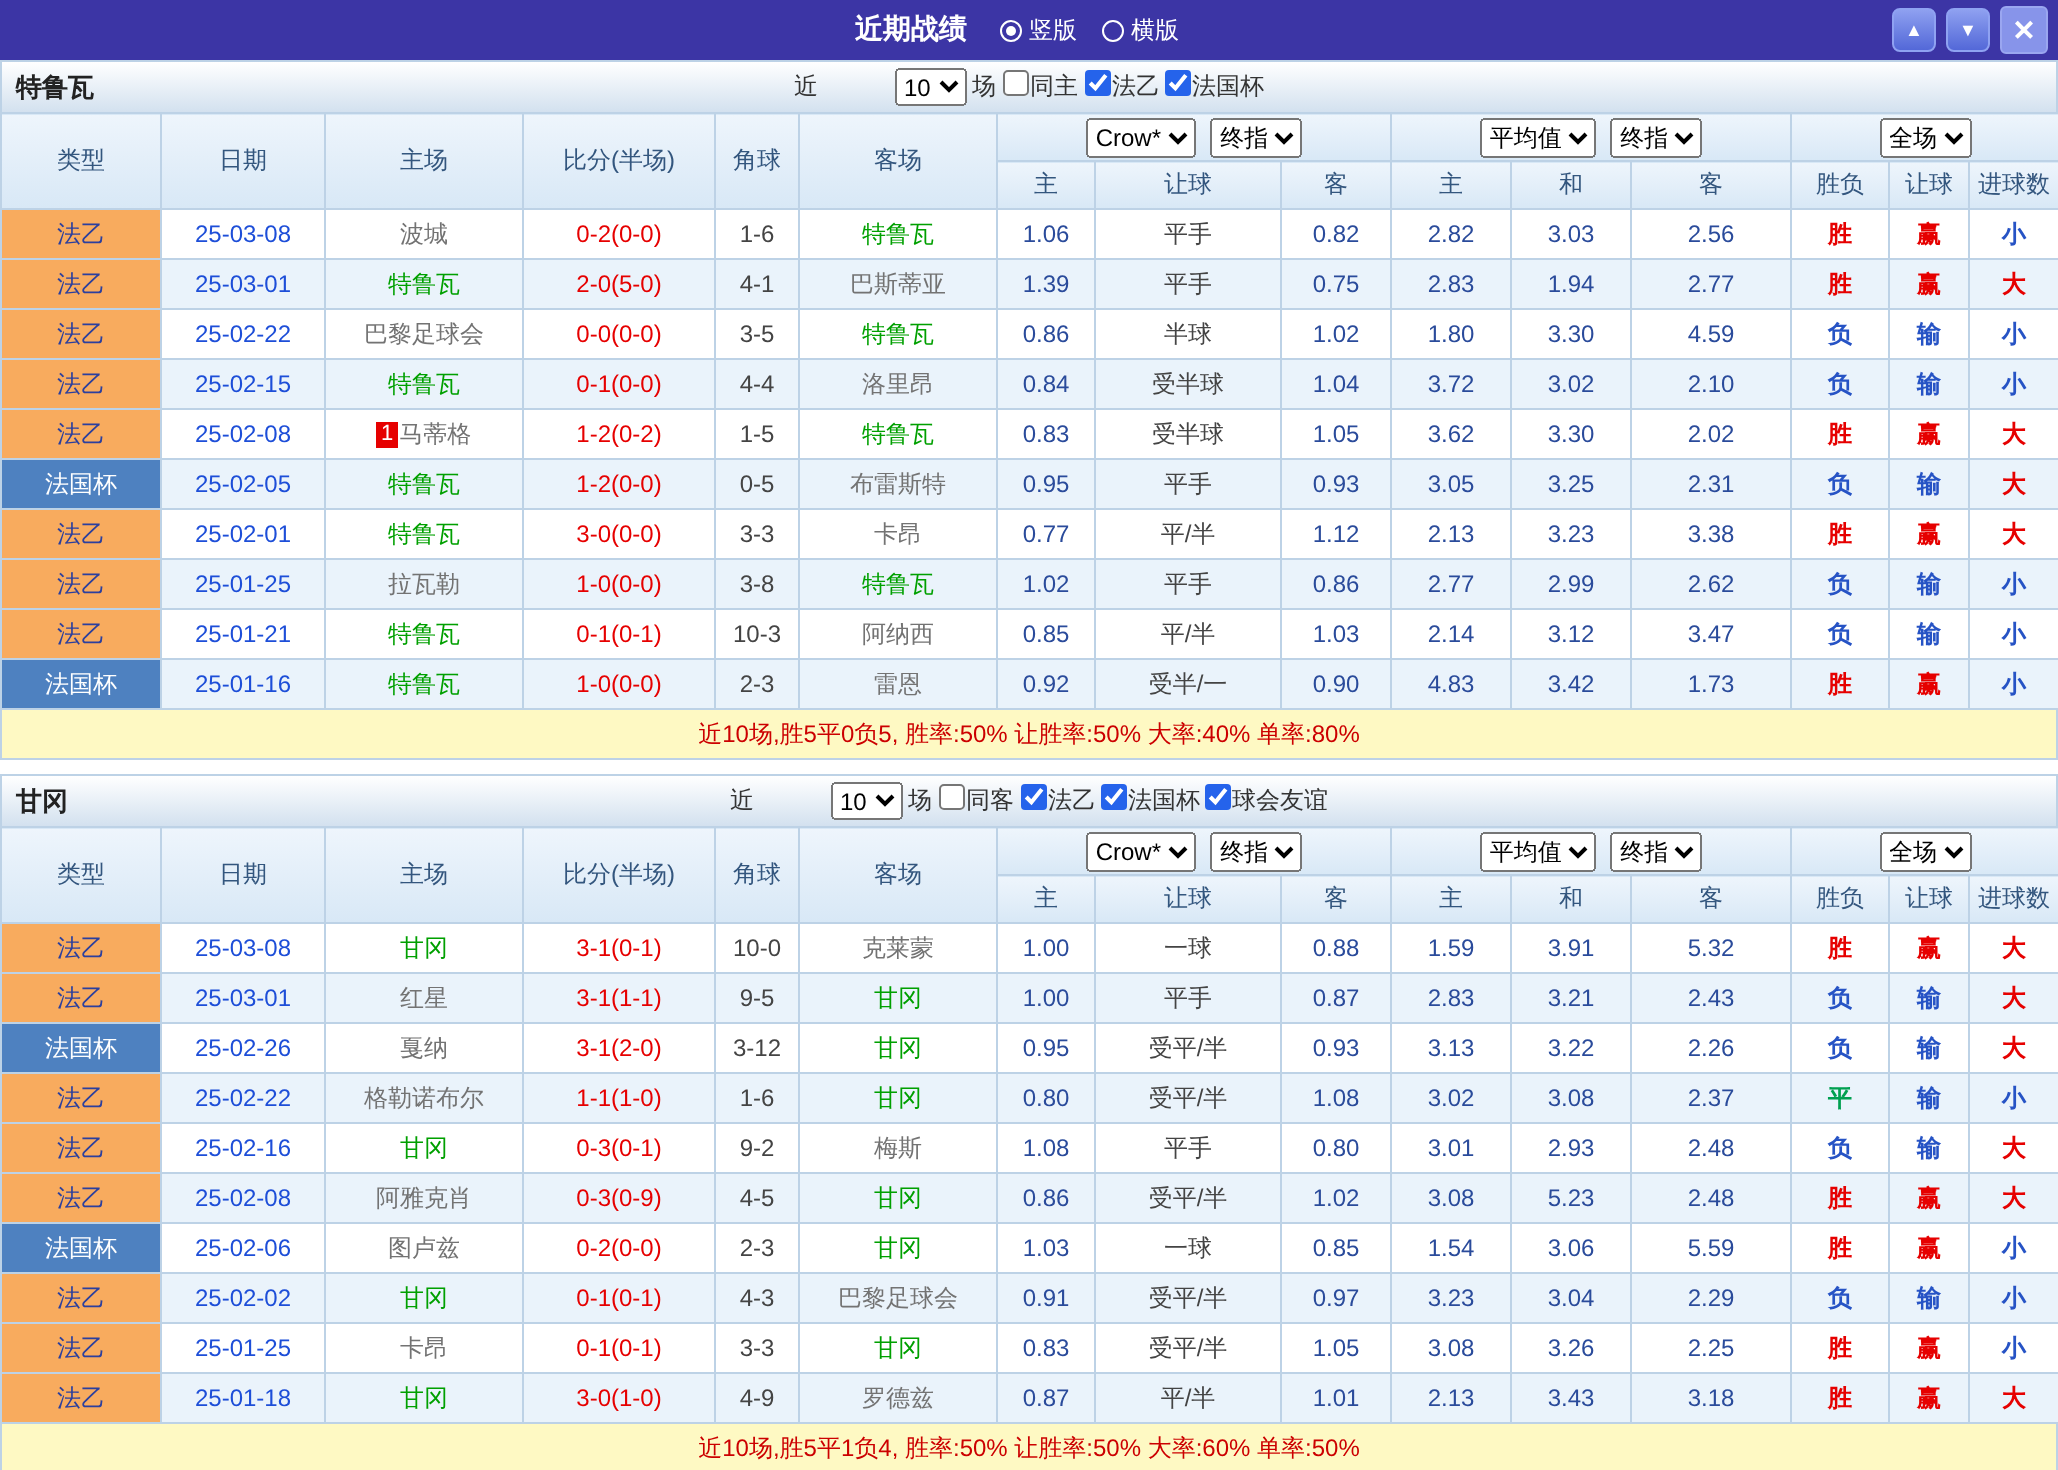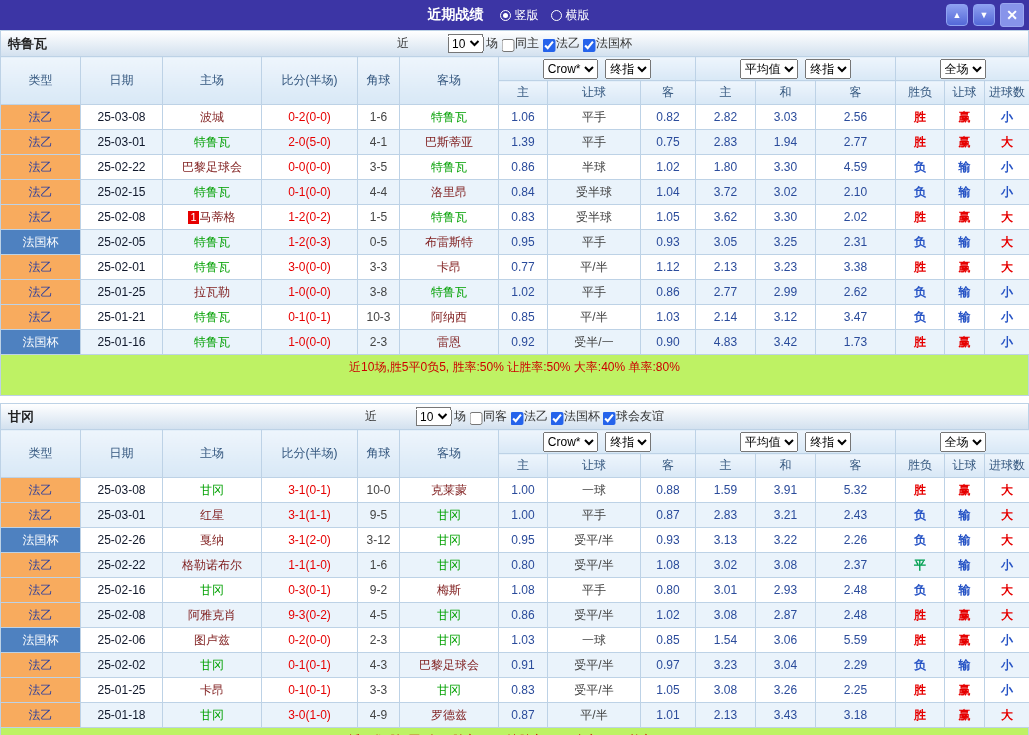"同主" .chk { align-items: flex-end -> flex-start }
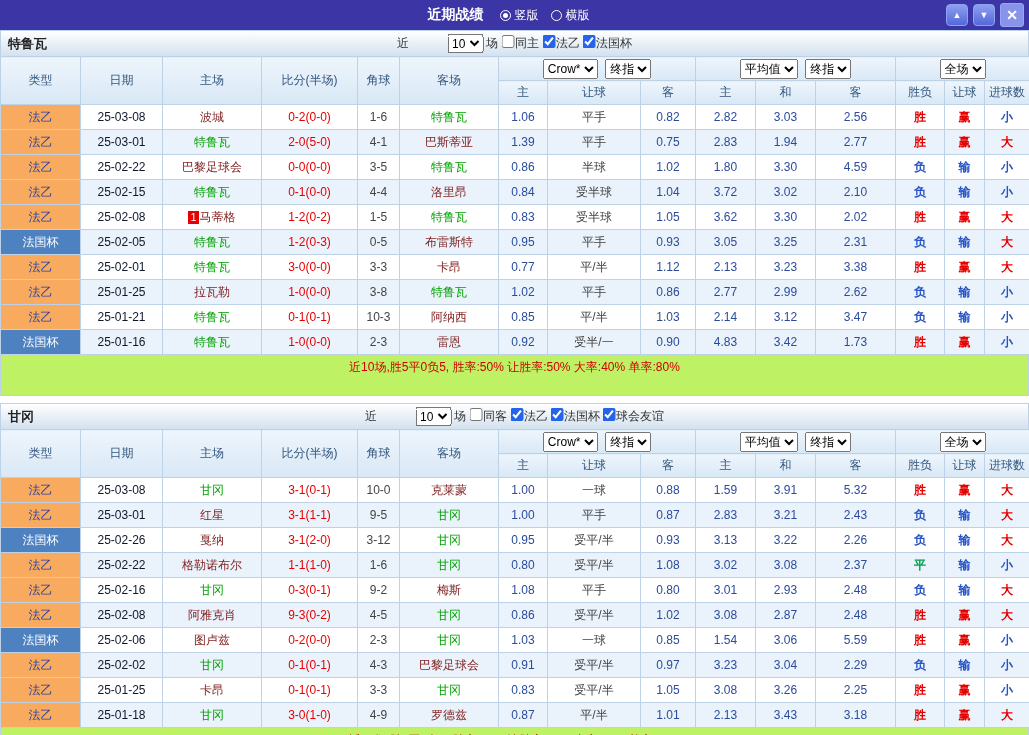"25-03-08" .c-date { color: #0f172a -> #1d4ed8 }
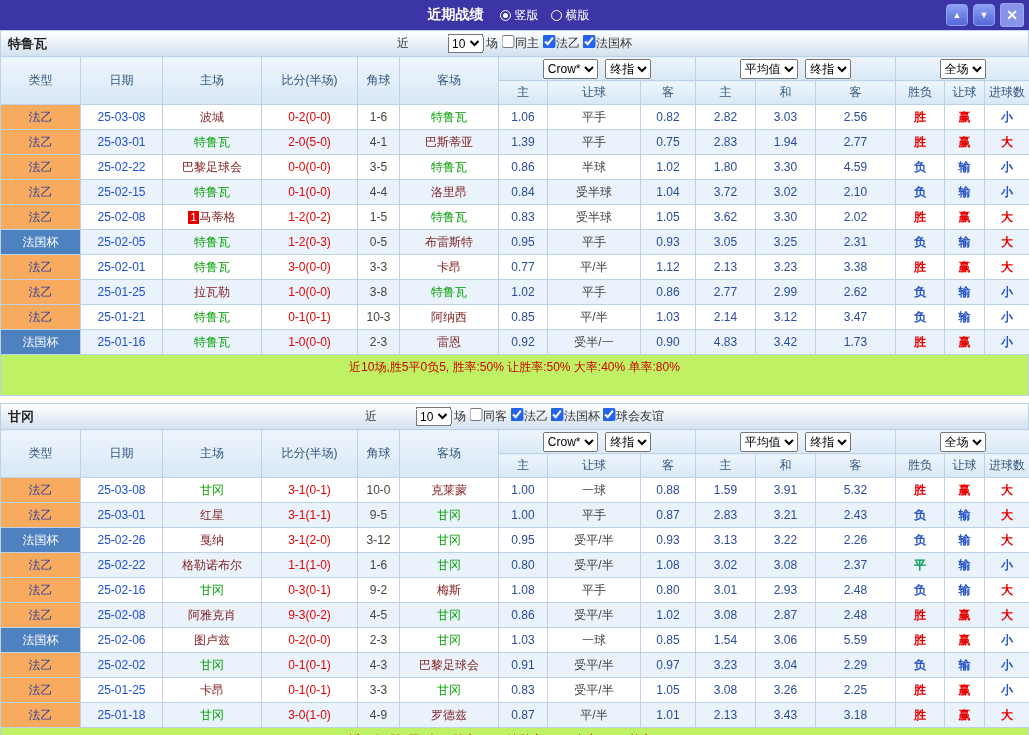"波城" .team-name { color: #7f1d1d -> #737373 }
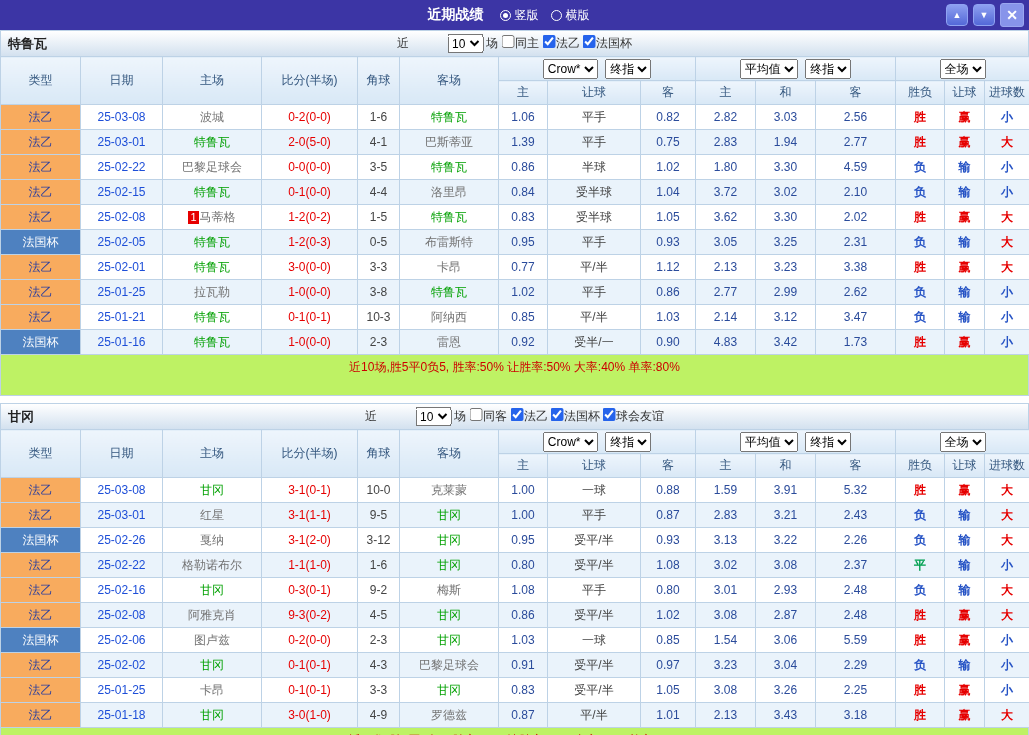"1-2(0-3)" td.c-score { text: 0-3 -> 0-0 }
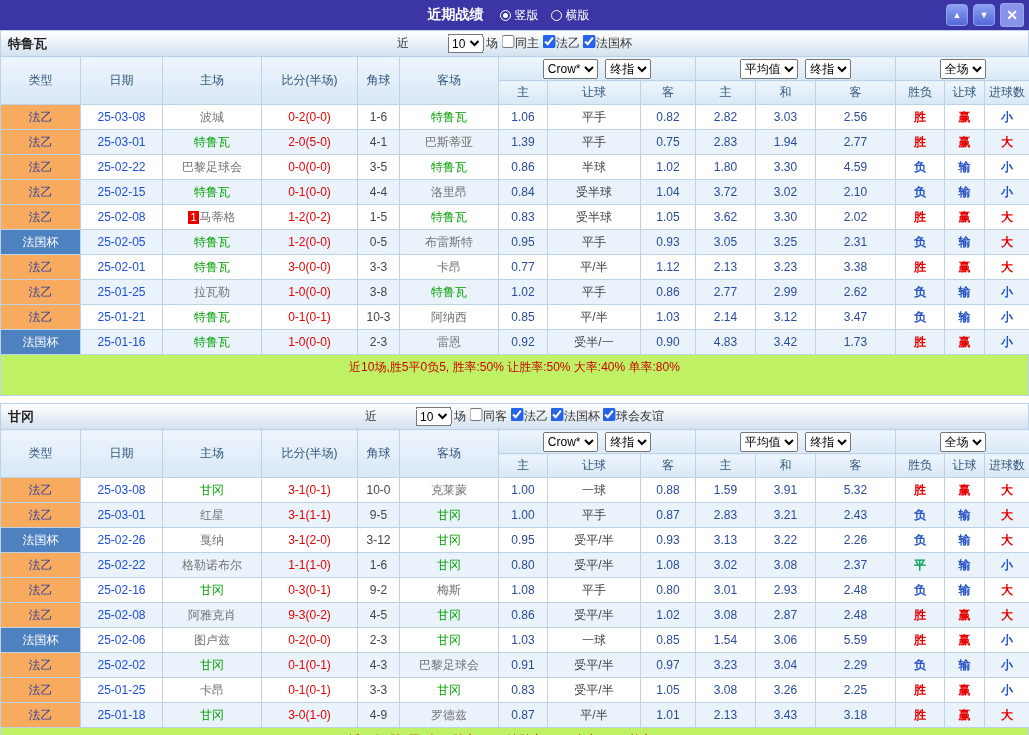"近10场,胜5平0负5, 胜率:50% 让胜率:50% 大率:40%" .summary { background: #bef264 -> #fef9c3; height: 41px -> 25px }
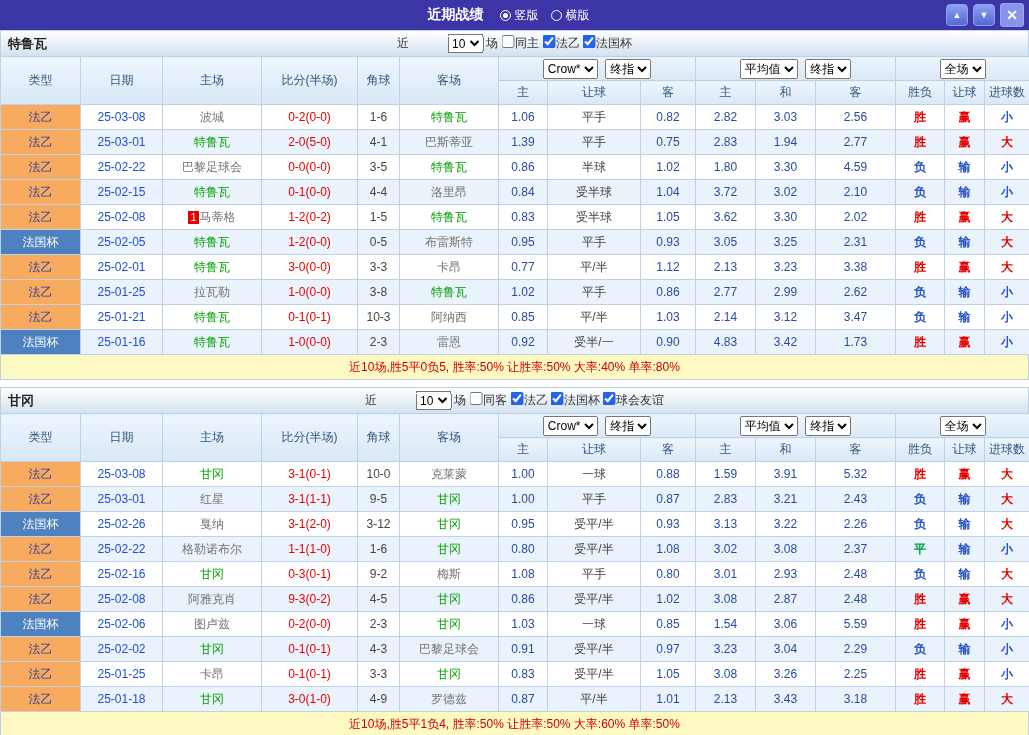"9-3(0-2)" td.c-score { text: 9-3(0-2 -> 0-3(0-9 }
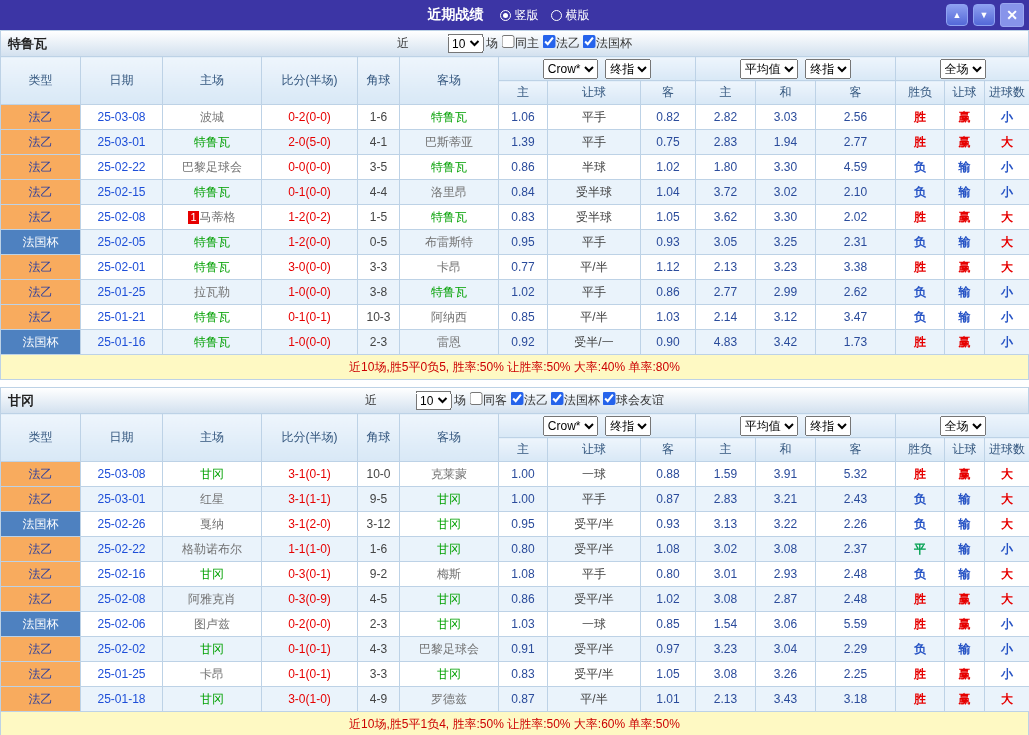"2.87" td.c-odds { text: 2.87 -> 5.23 }
